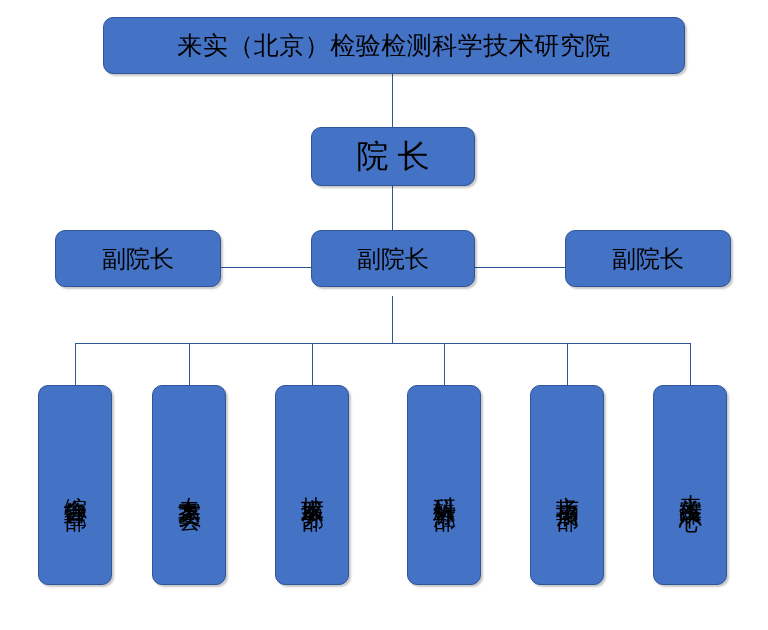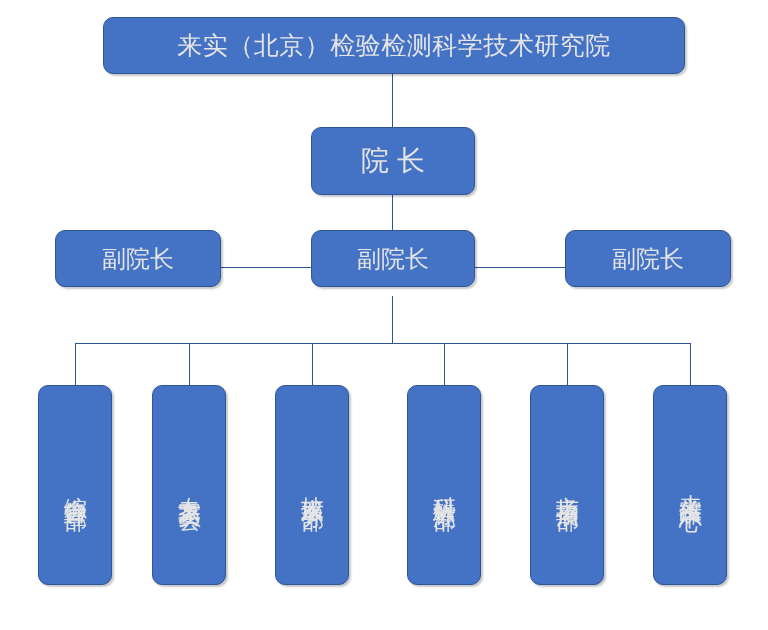"来实（北京）检验检测科学技术研究院" .node { color: #e5e5e5 -> #000000 }
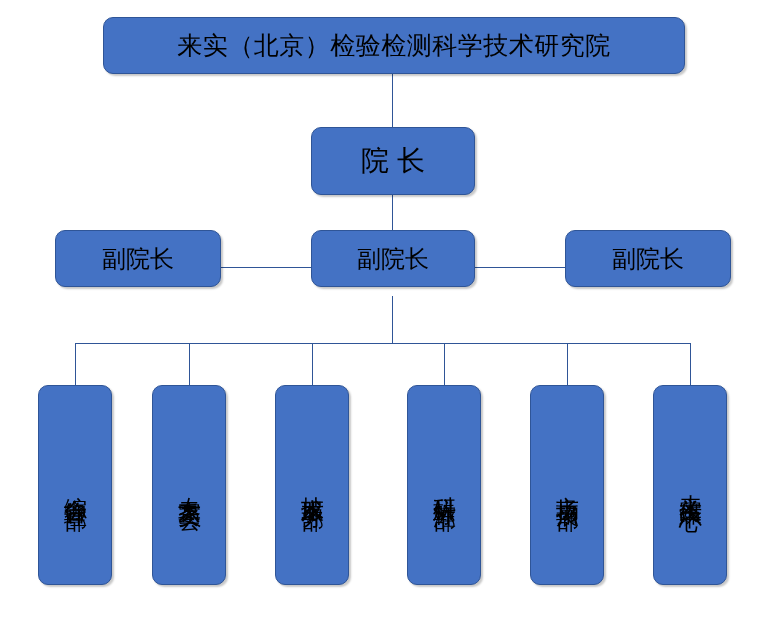"院 长" .node-dean { font-size: 28px -> 32px; height: 68px -> 59px }
